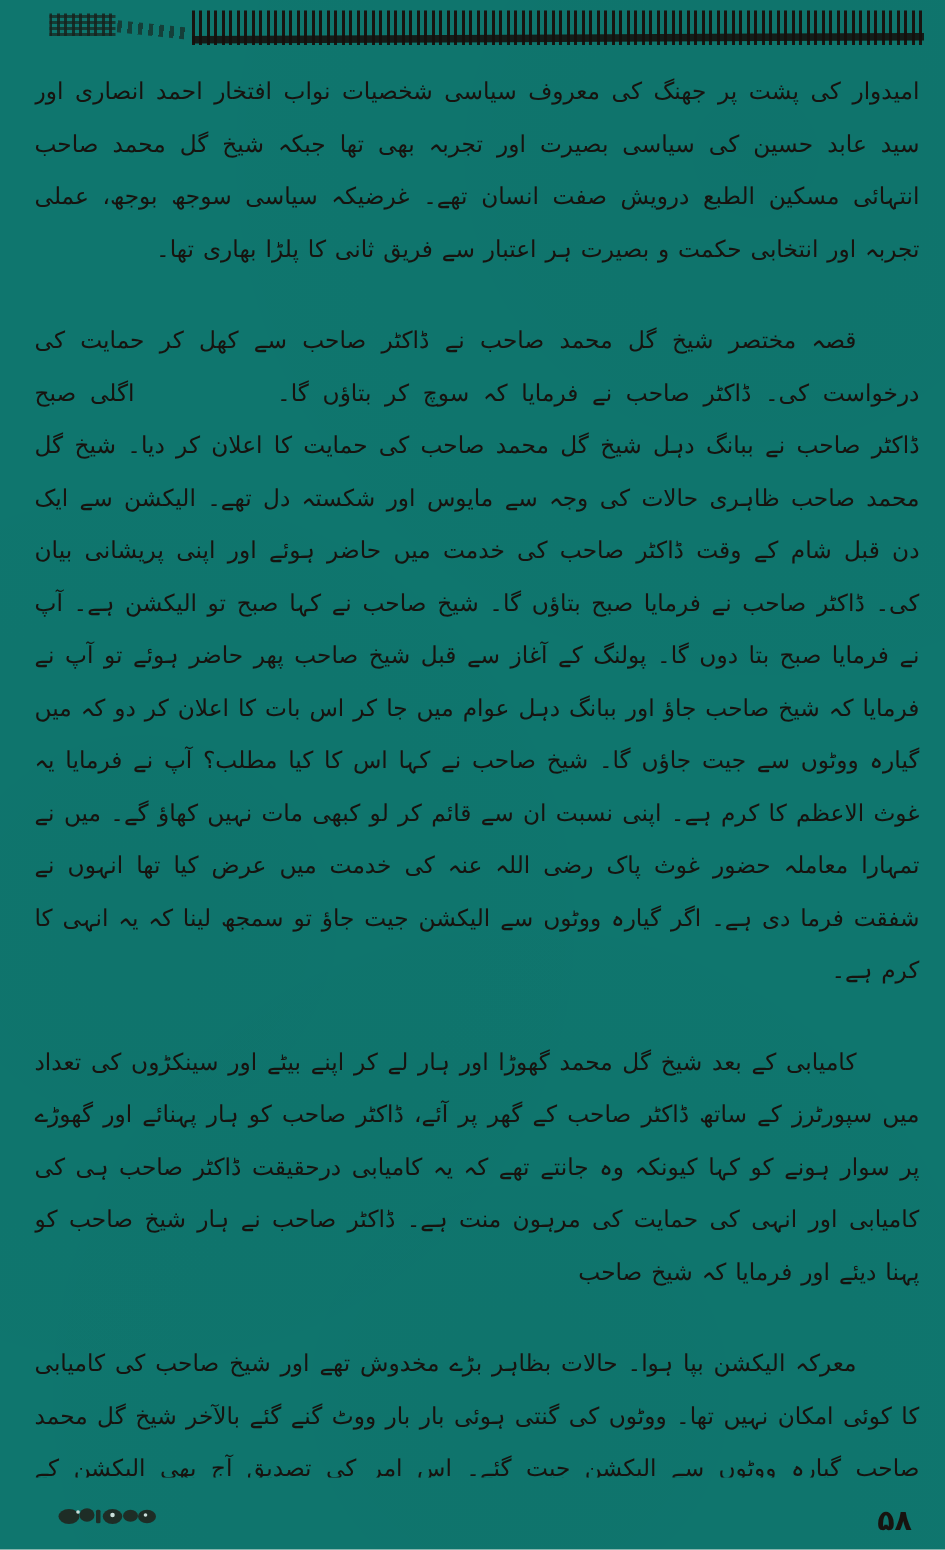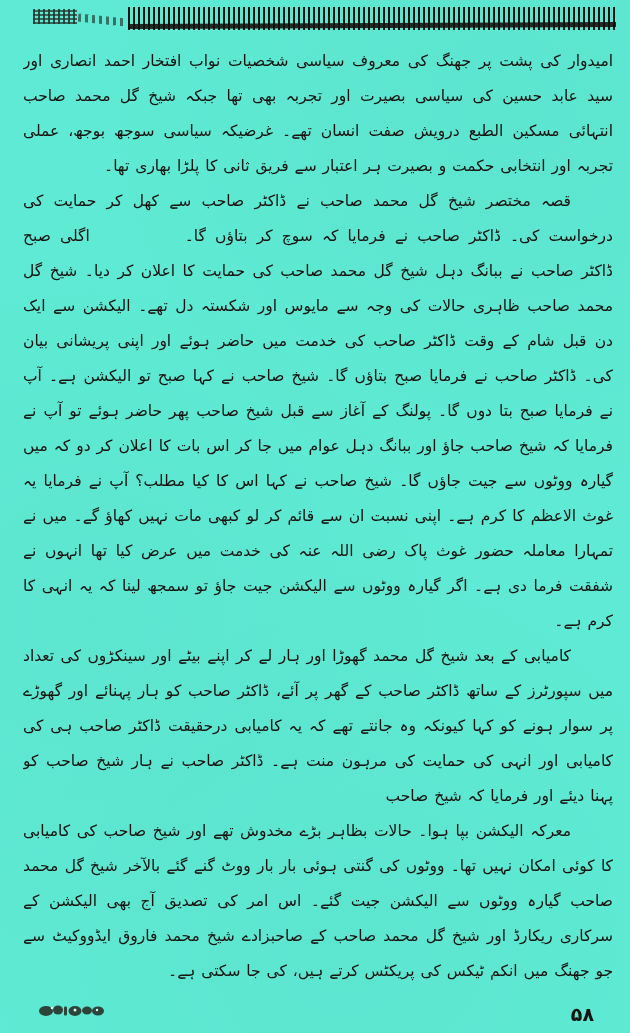"امیدوار کی پشت پر جھنگ" .page { background: #5eead4 -> #0f766e }
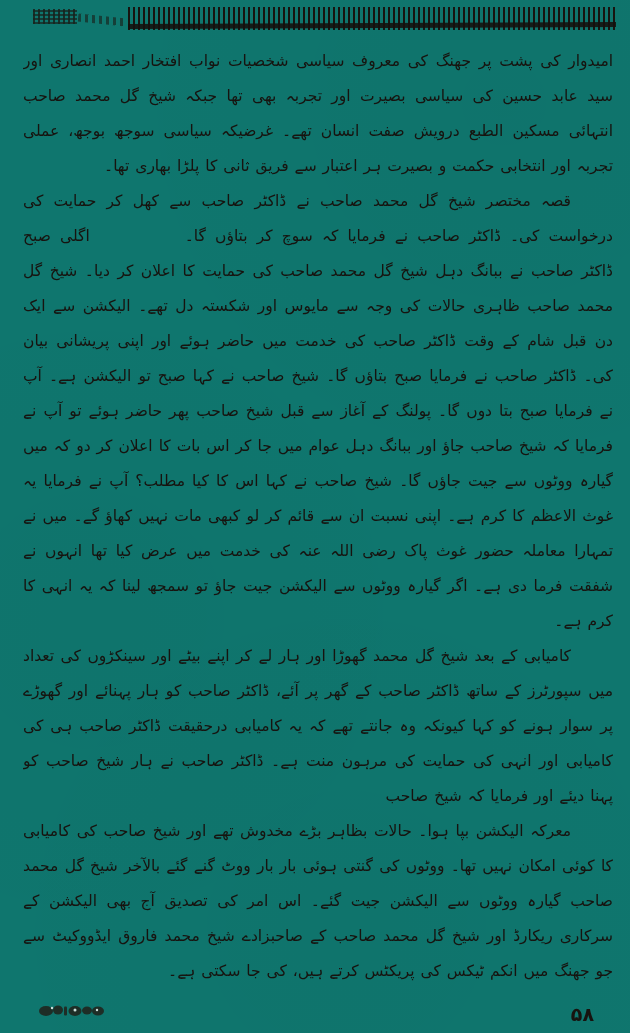"قصہ مختصر شیخ گل محمد" .content p.indent { margin-top: none -> 26px }
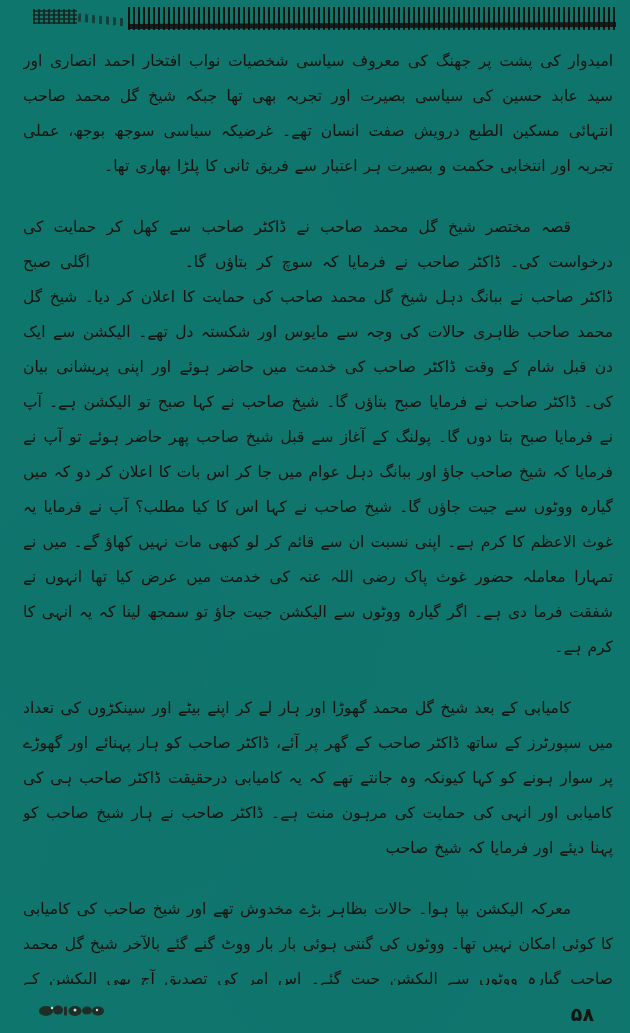"۵۸" .page-number { right: 36px -> 22px }
